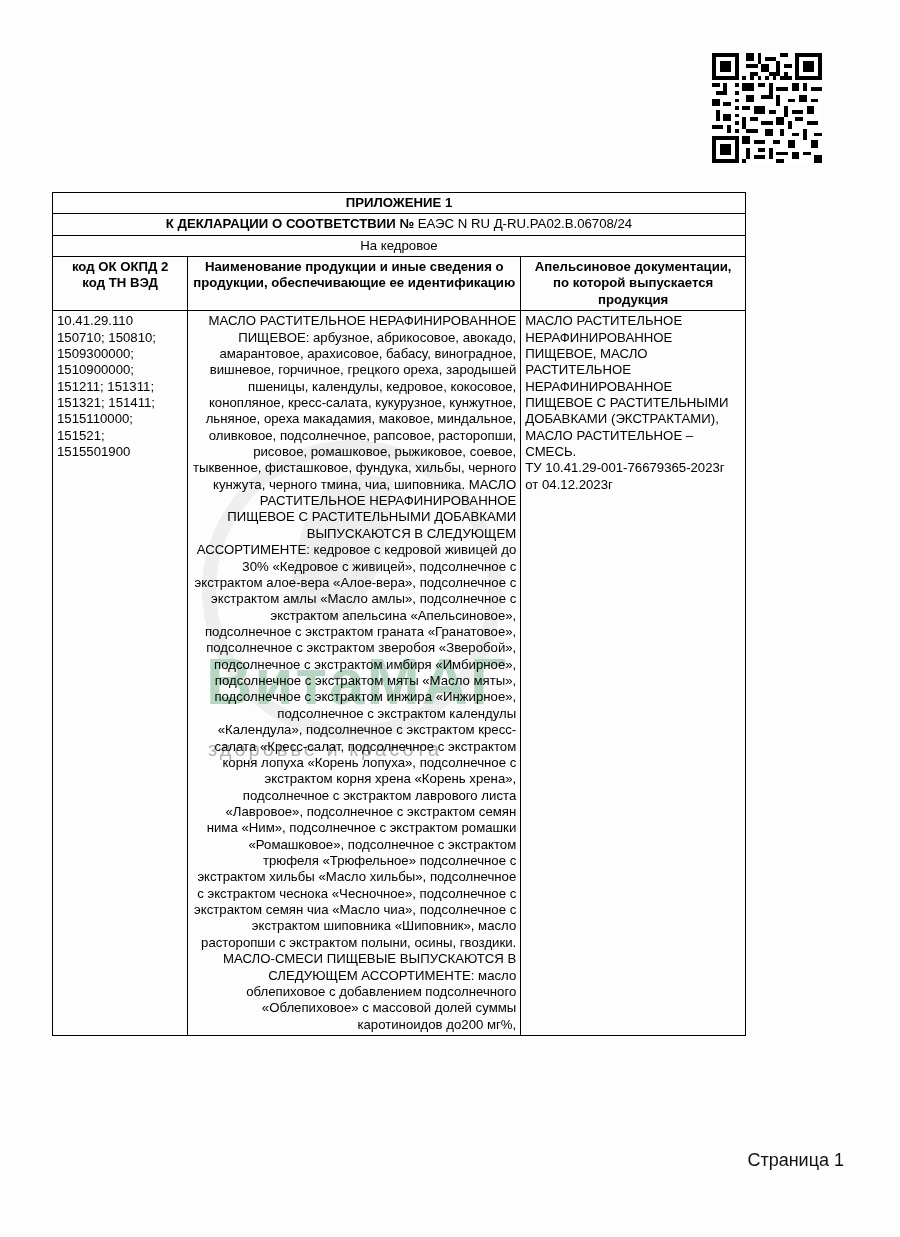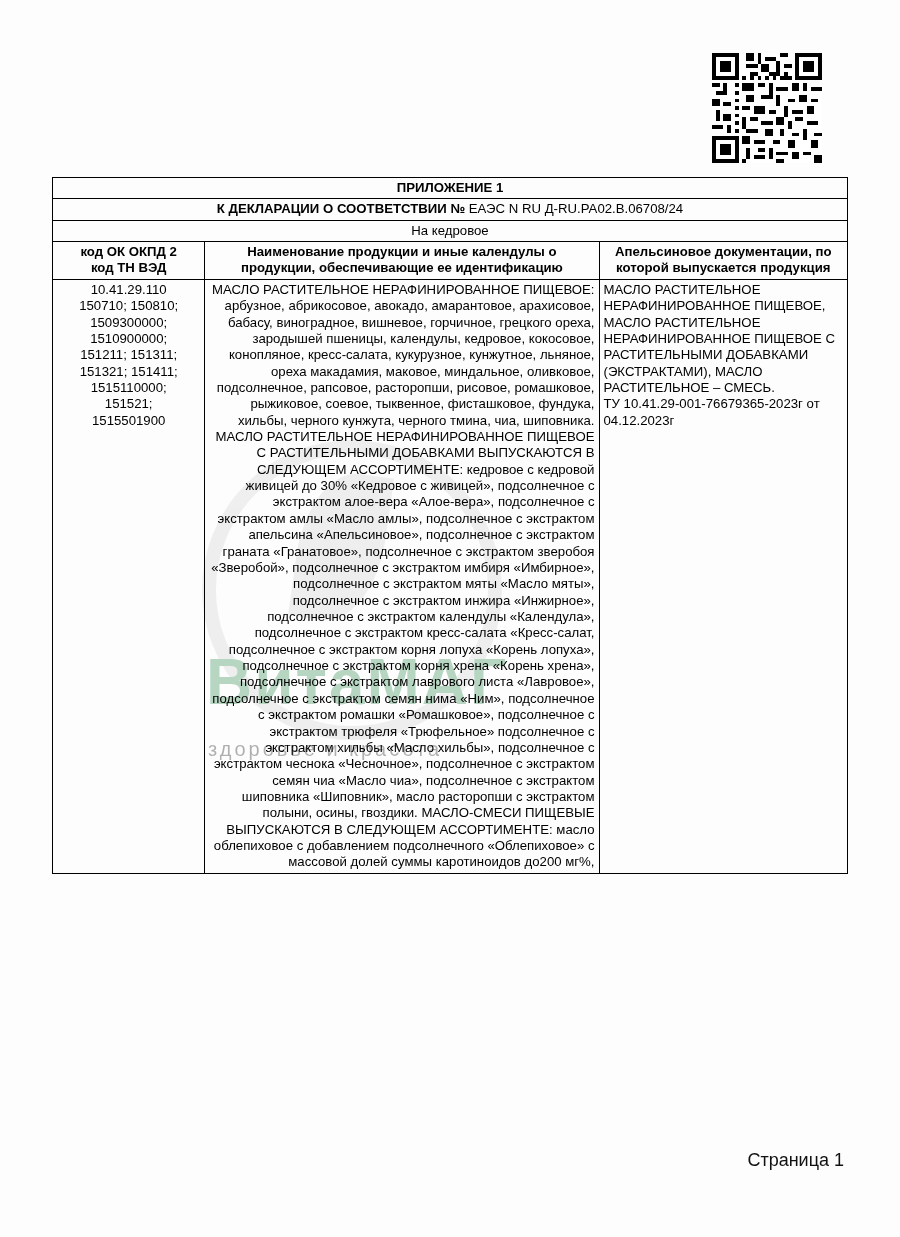"ПРИЛОЖЕНИЕ 1" .doc-table { top: 177px -> 192px; width: 796px -> 694px }
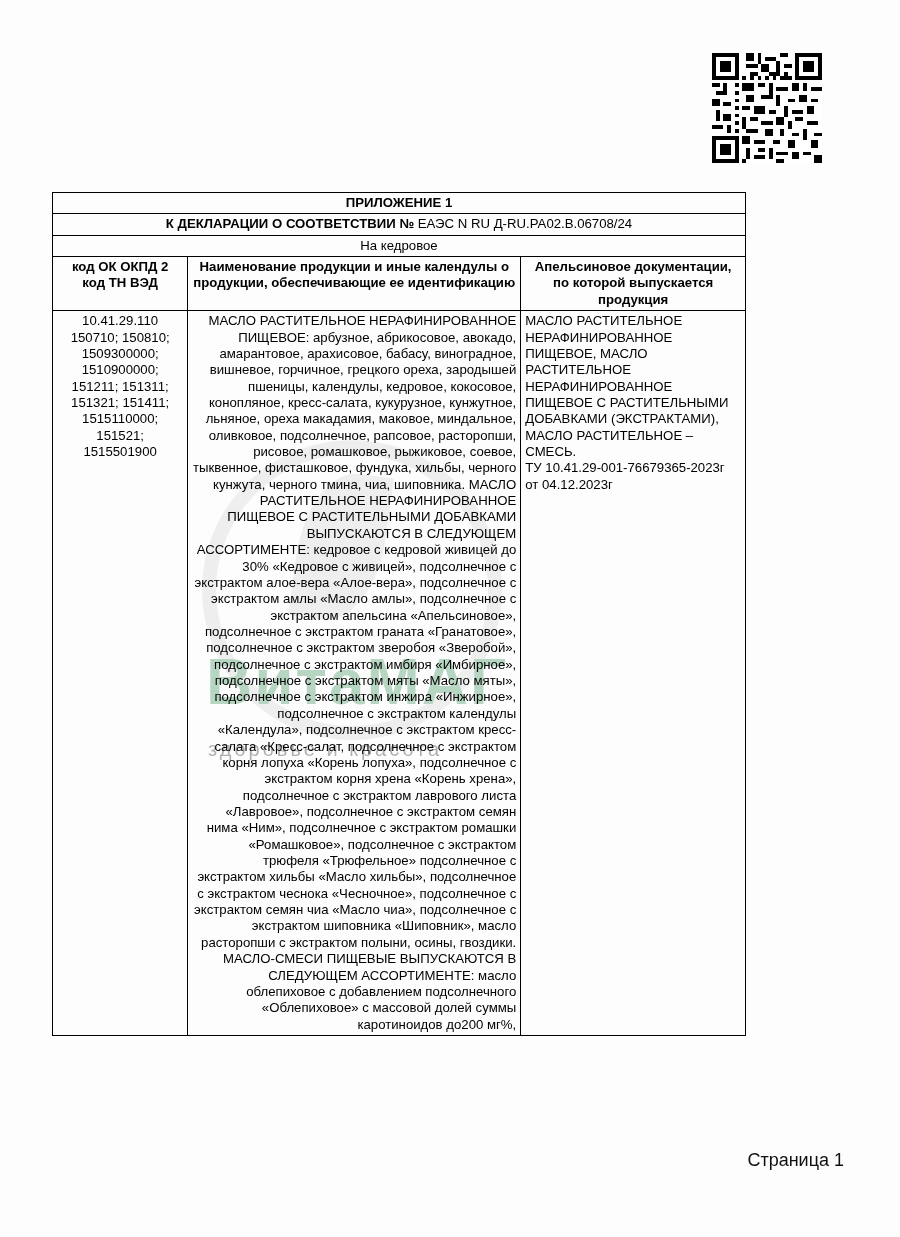"Наименование продукции и иные календулы" td.hdr { text: календулы -> сведения }
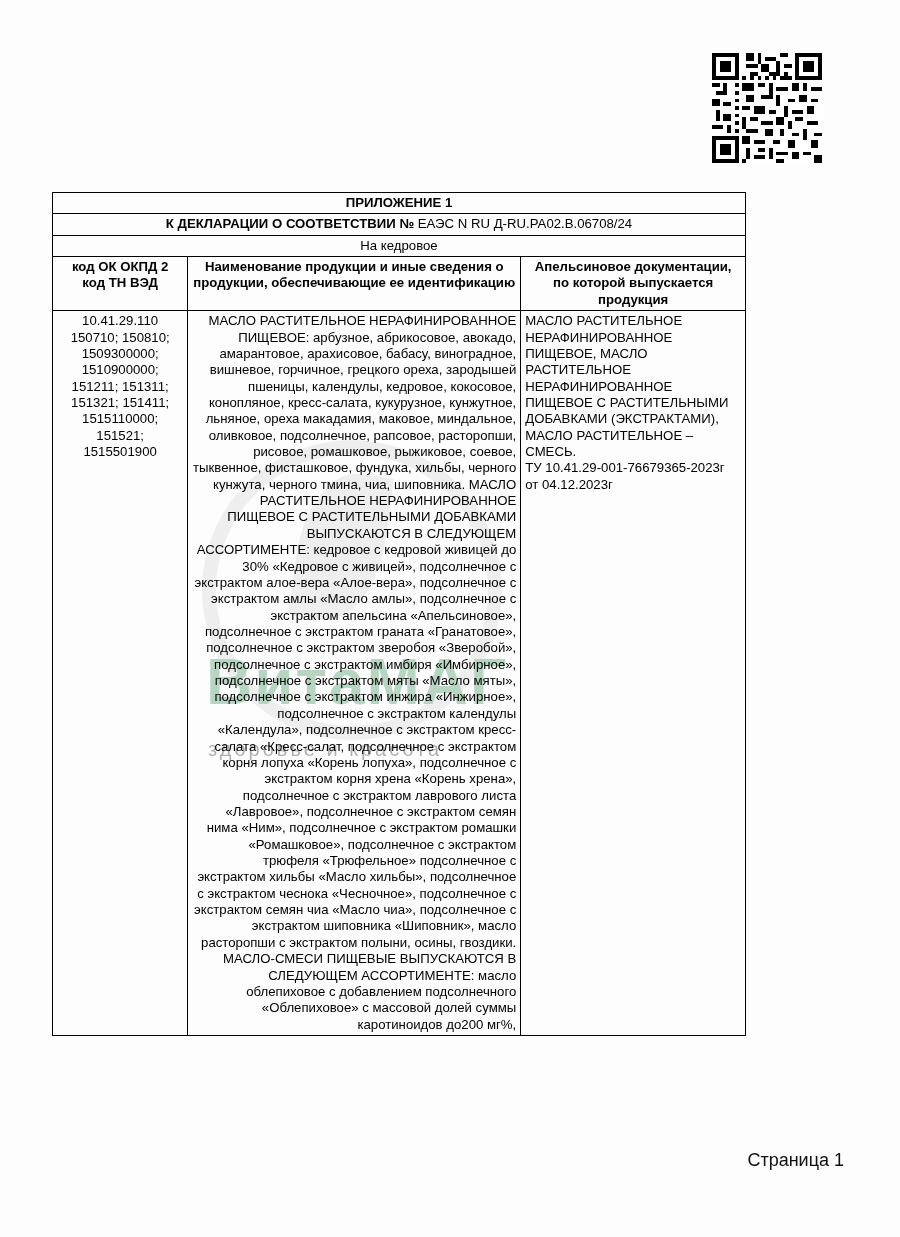"10.41.29.110" .codes { text-align: center -> left }
